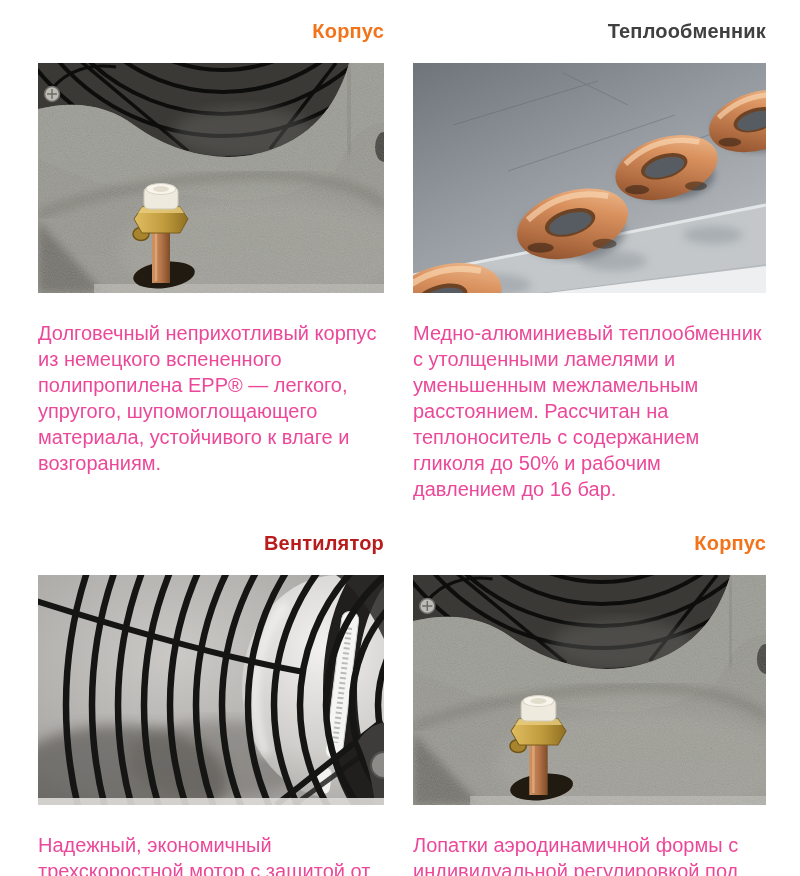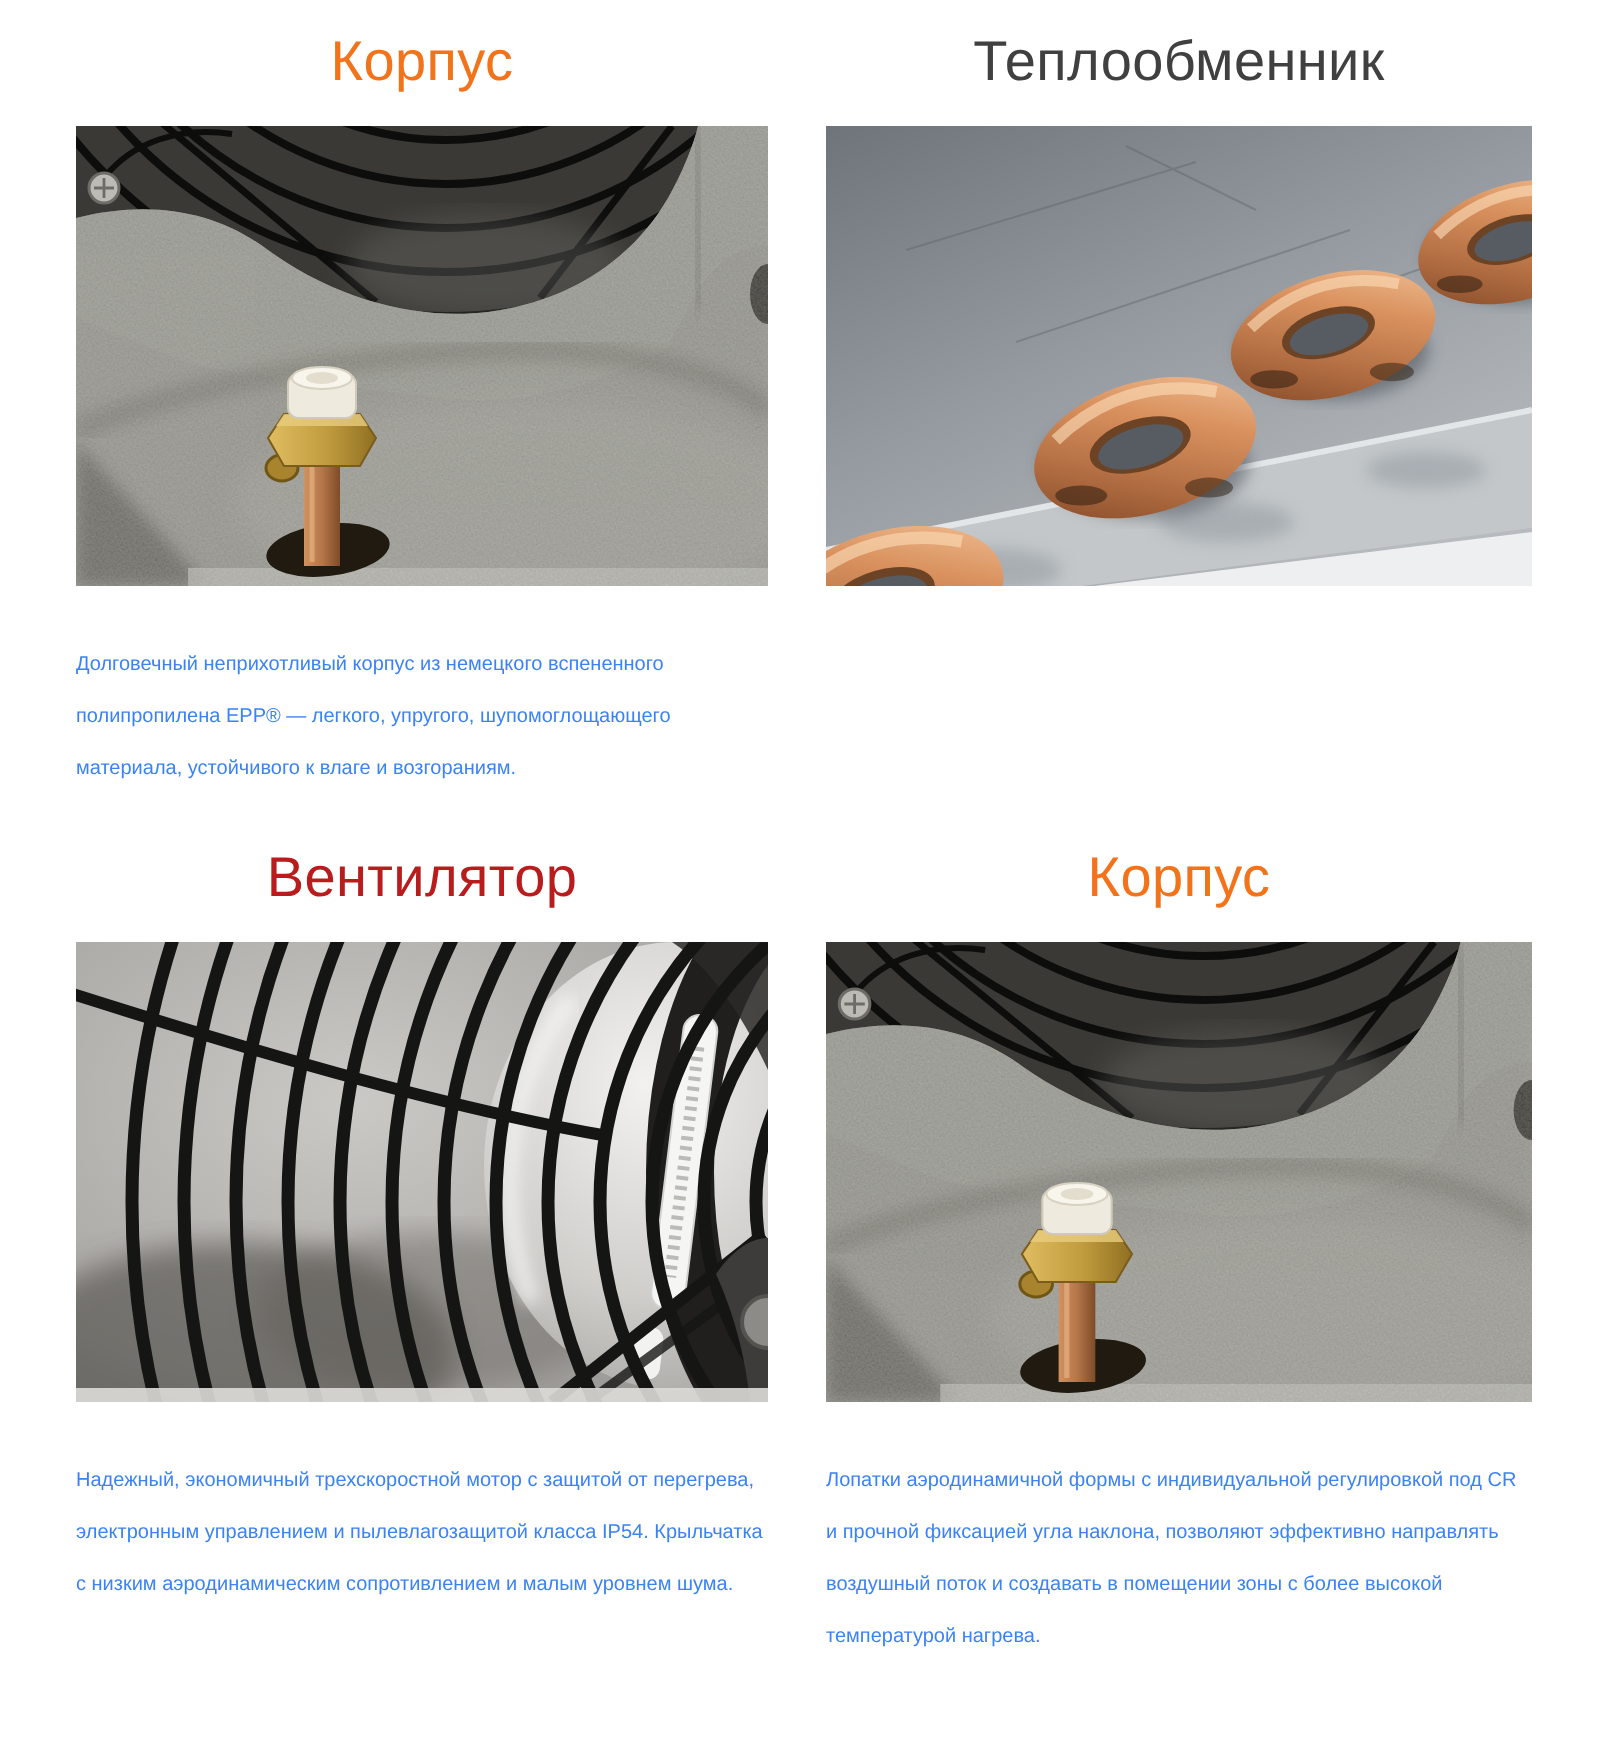"Корпус" .feature-title { font-size: 28px -> 20px; font-weight: 400 -> 700; text-align: center -> right }
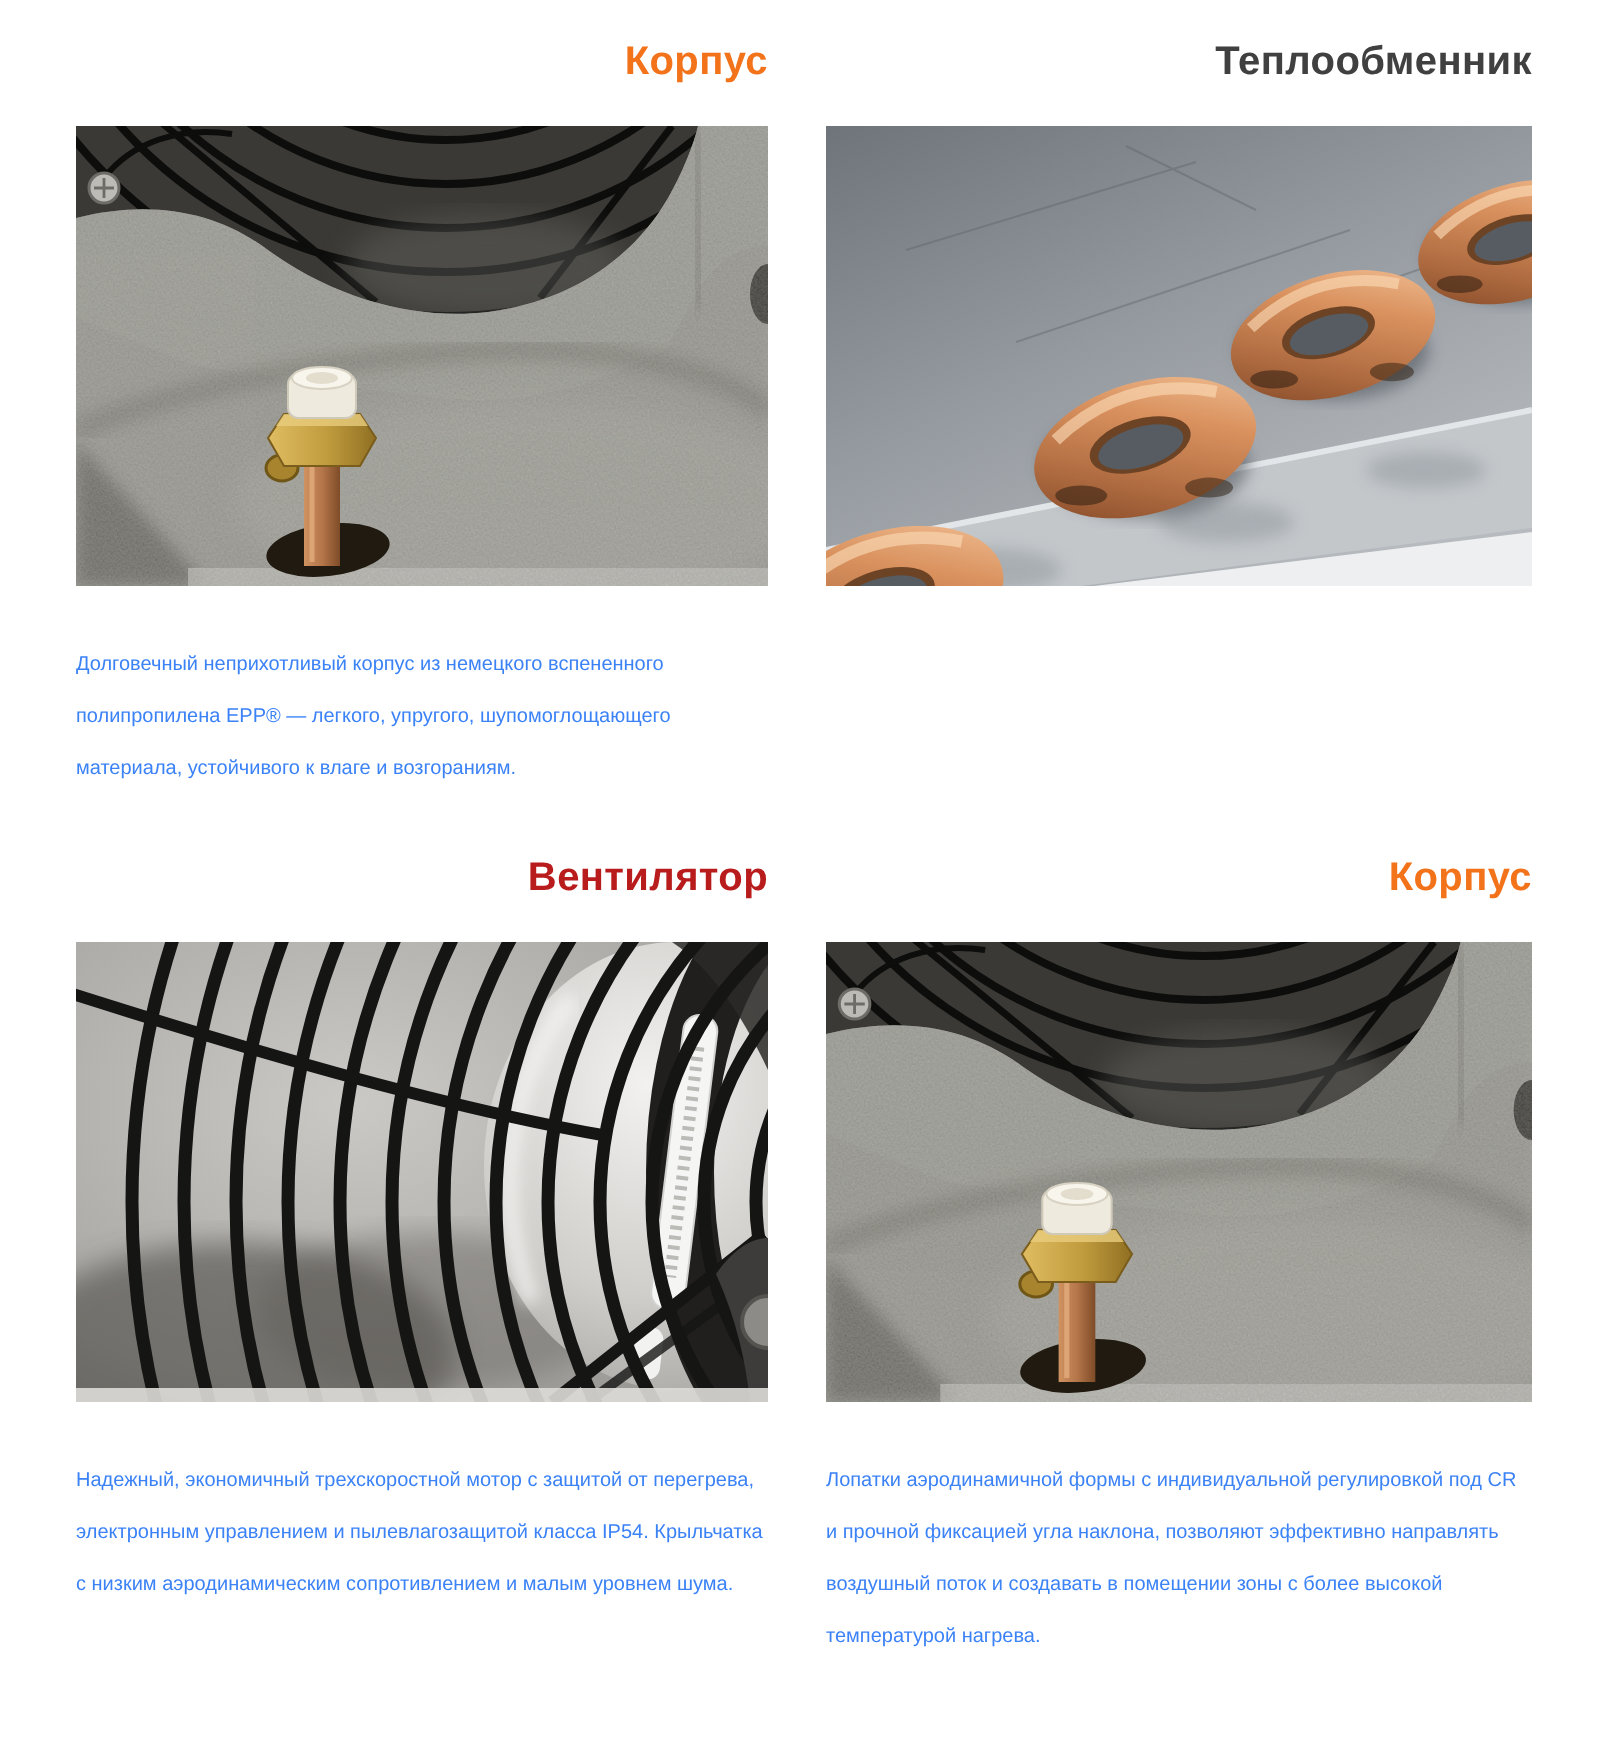"Долговечный неприхотливый корпус из" .feature-desc { color: #3b82f6 -> #ec4899; font-size: 10px -> 20px }
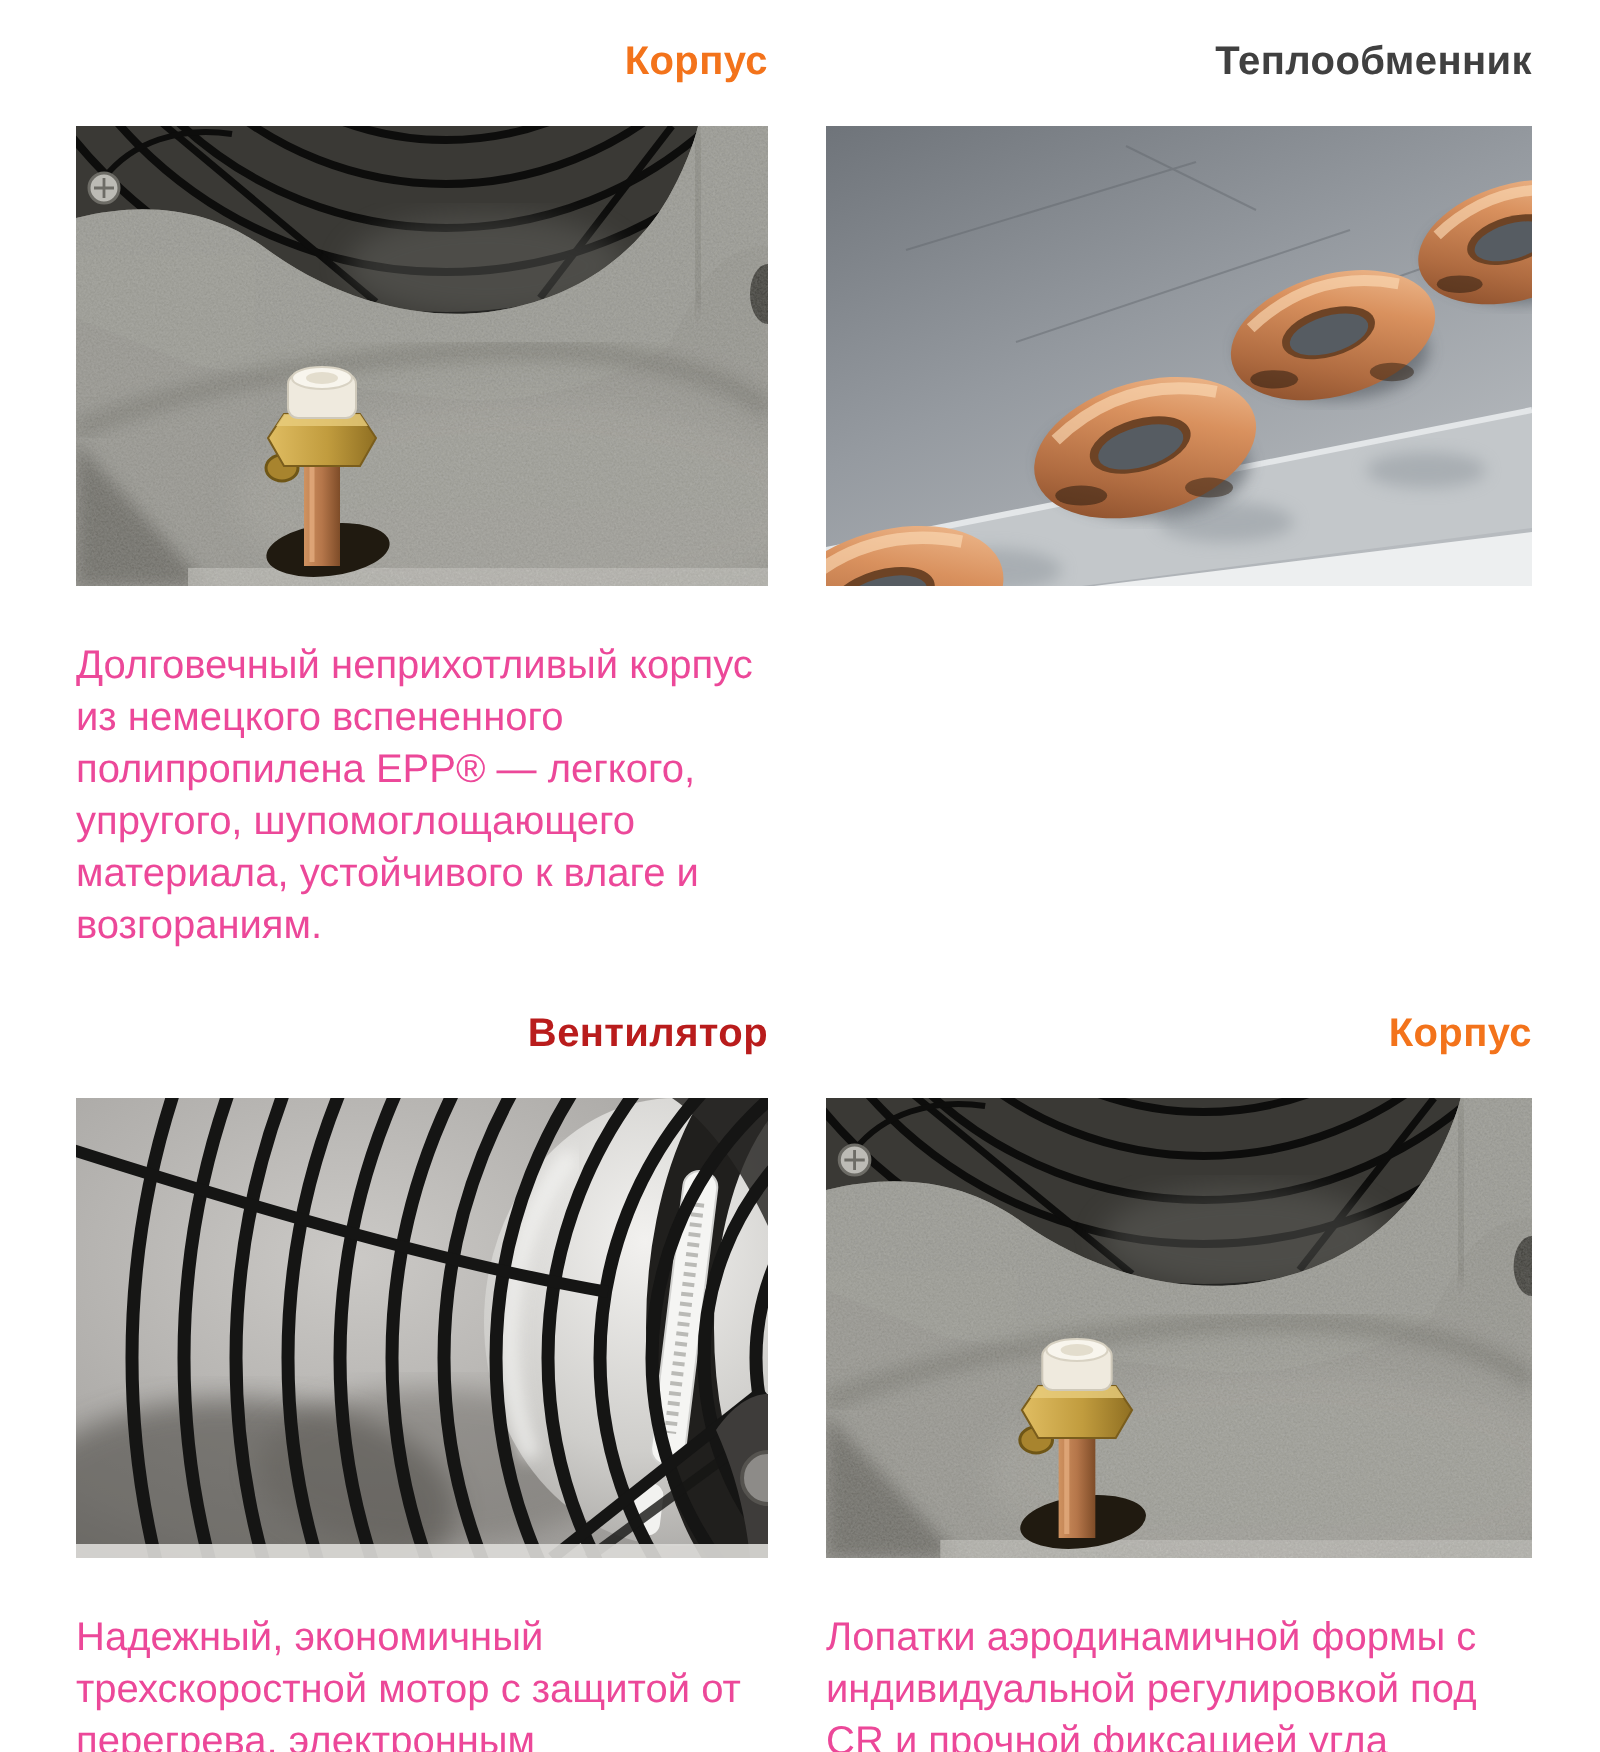"Медно-алюминиевый теплообменник с" p.feature-desc { html: none -> <p>Медно-алюминиевый теплообменник с утолщенными ламелями и уменьшенным межламельным расстоянием. Рассчитан на теплоноситель с содержанием гликоля до 50% и рабочим давлением до 16 бар.</p> }
